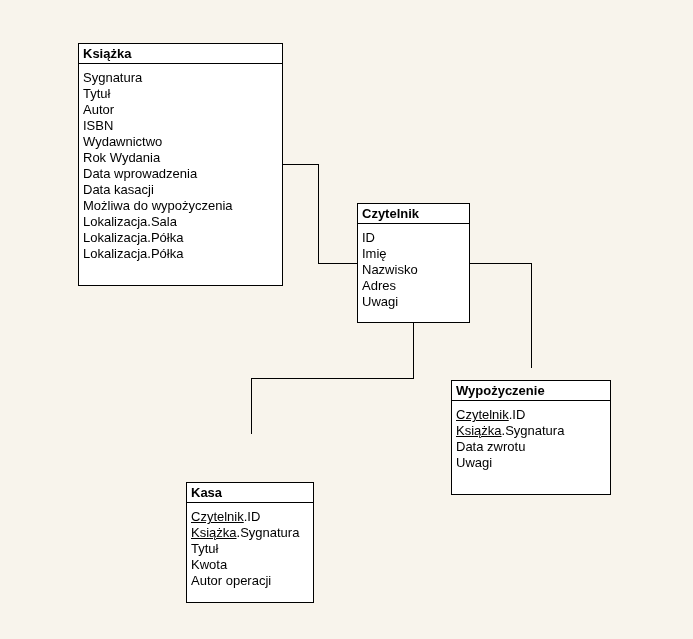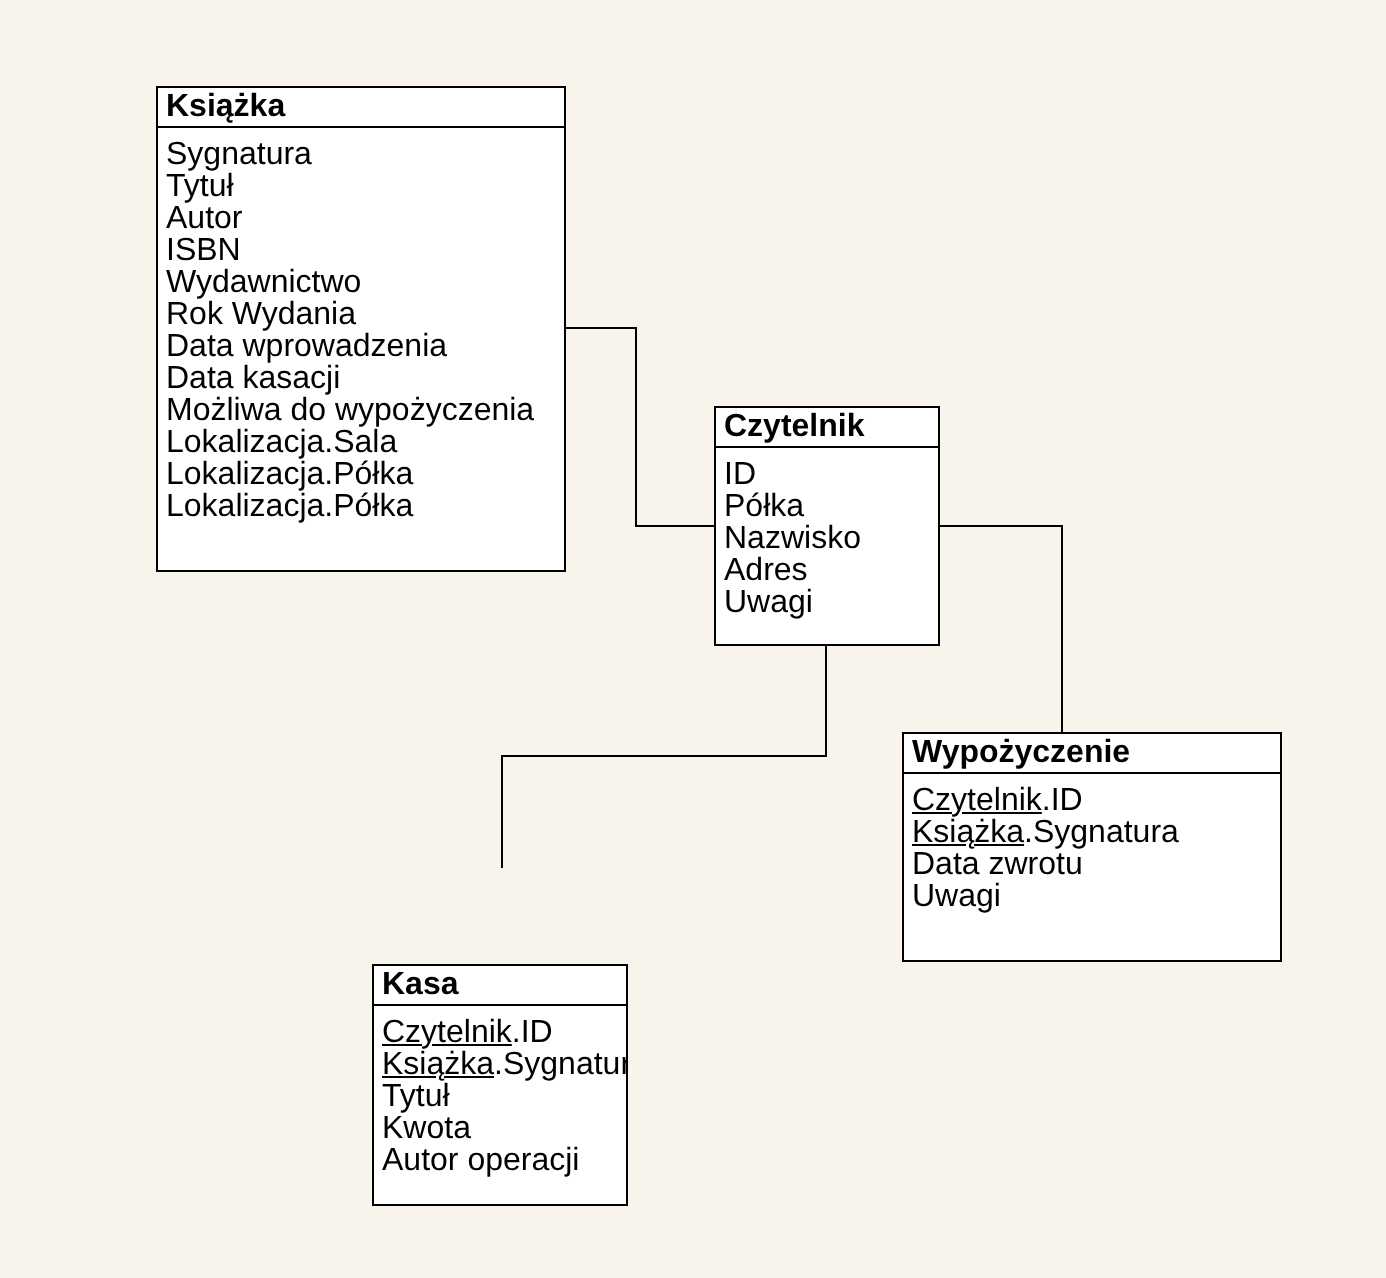"Książka" .entity { font-size: 16px -> 13px }
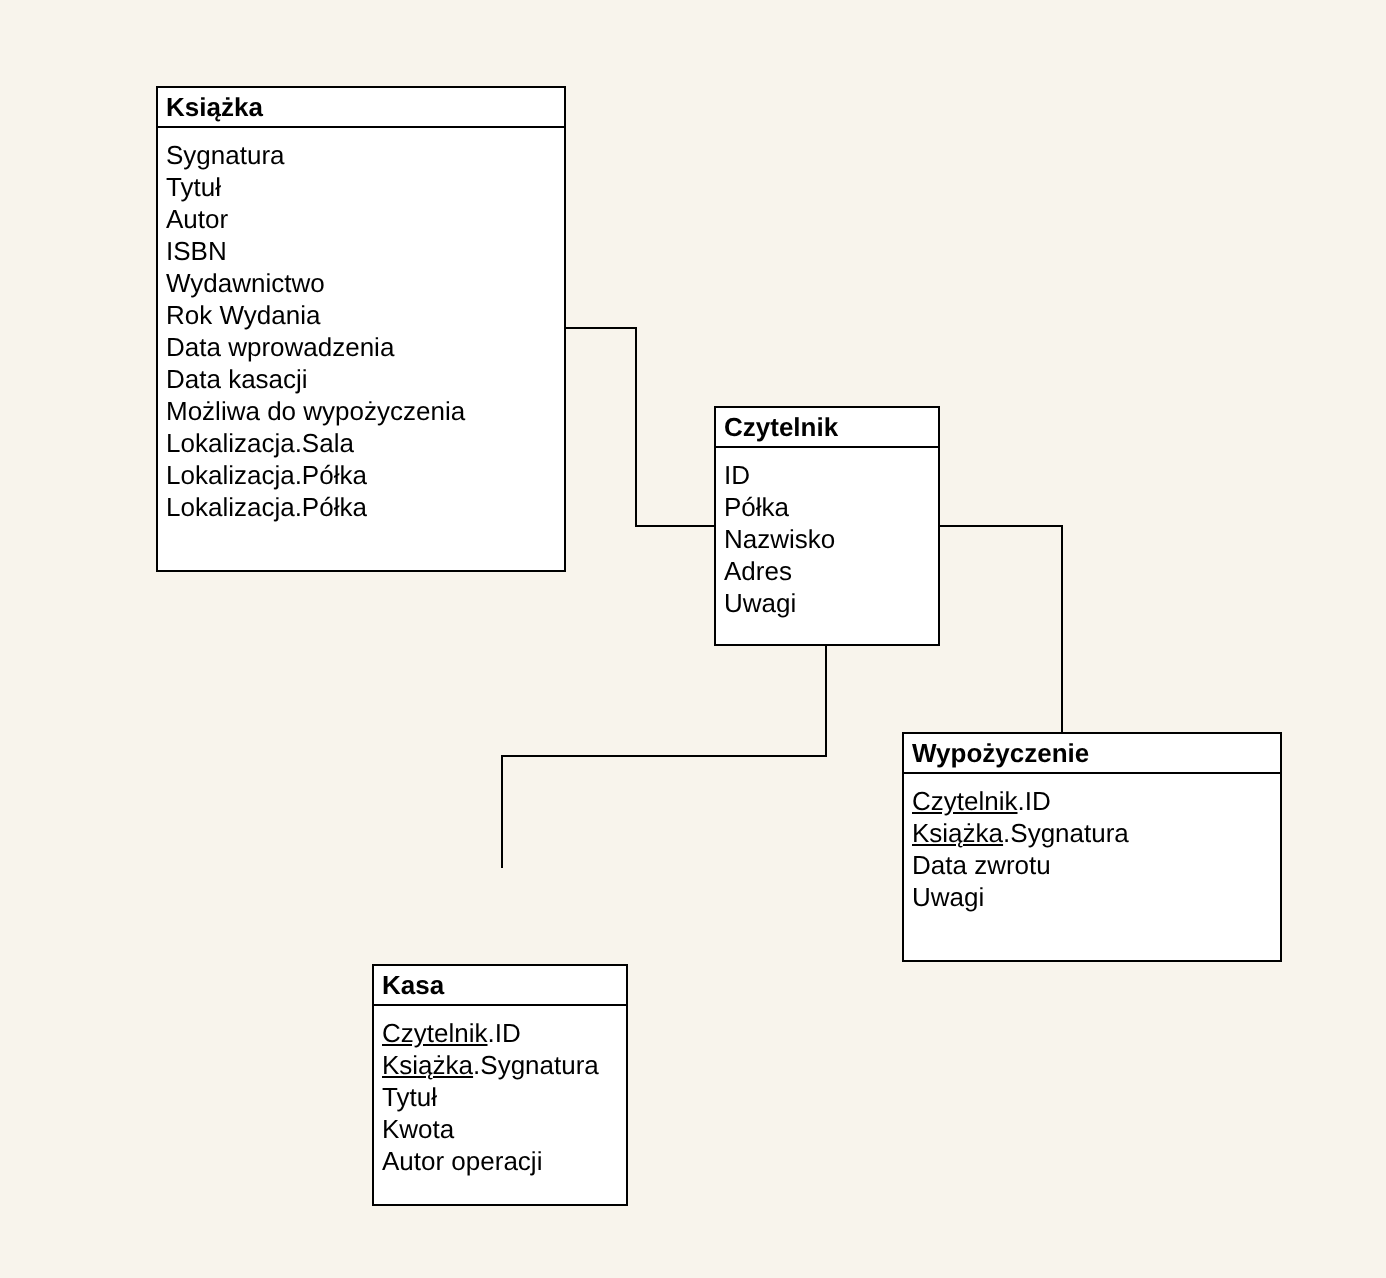"Półka" div.attr { text: Półka -> Imię }
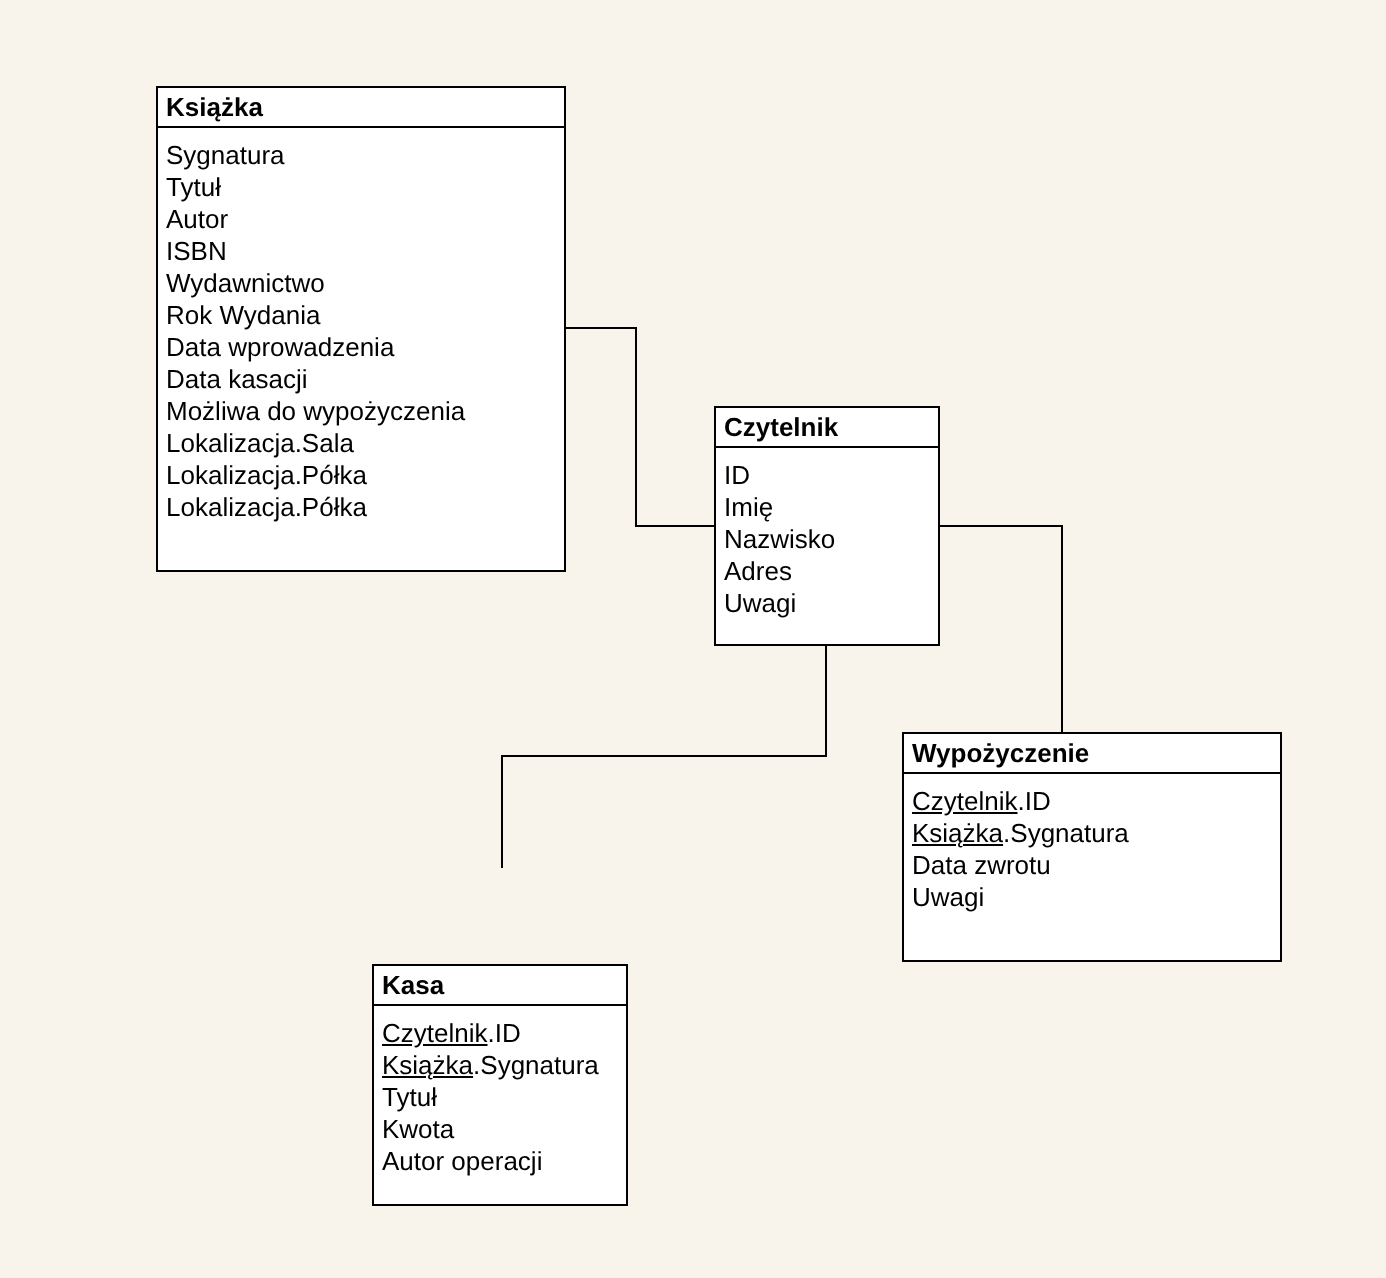"Wypożyczenie" #entity-wypozyczenie { top: 366px -> 380px; width: 190px -> 160px }
